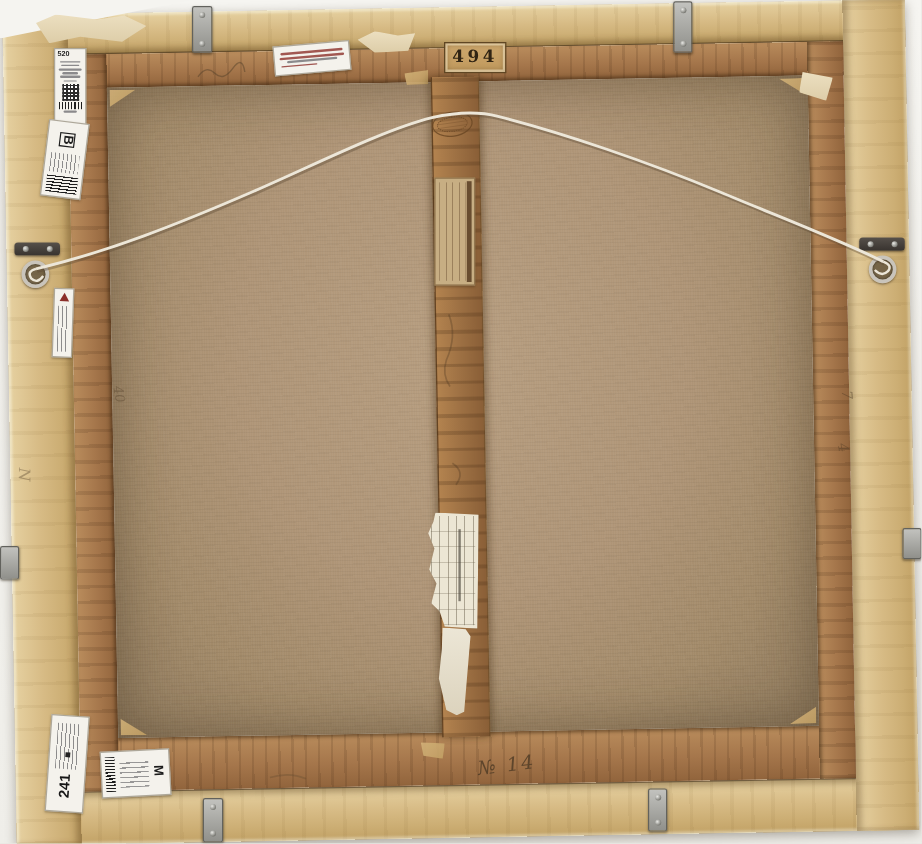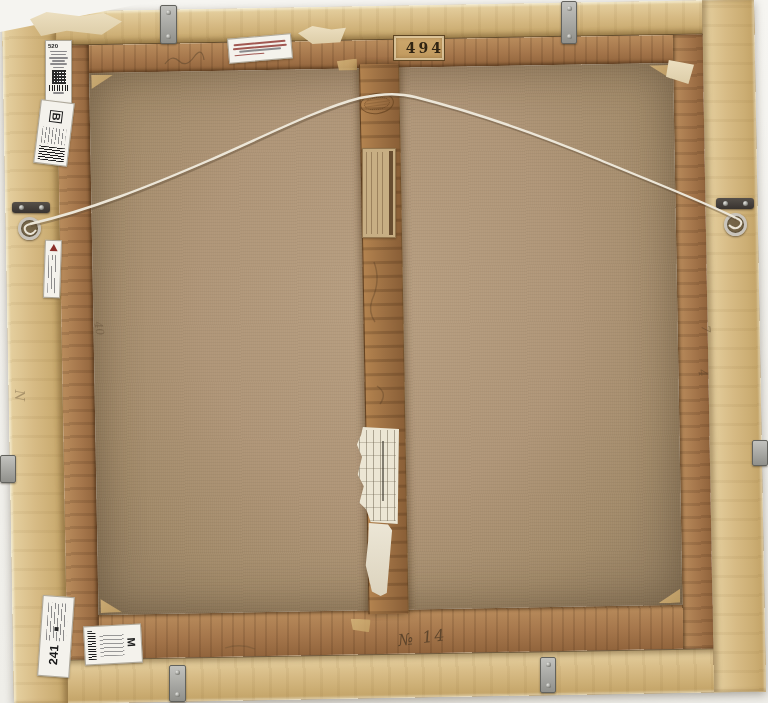"494" #plaque-494 { justify-content: flex-end -> center; left: 393px -> 370px }
